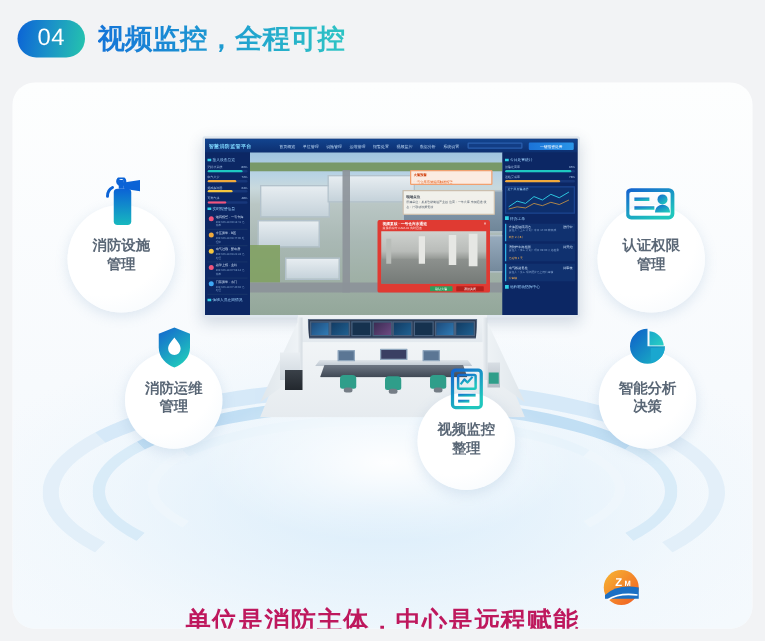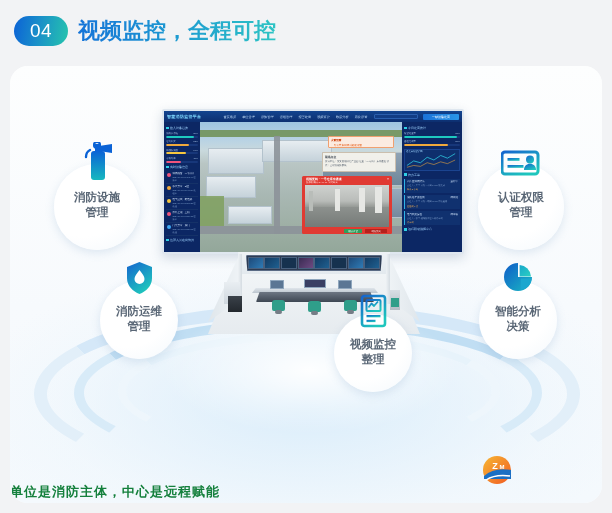"单位是消防主体，中心是远程赋能" .caption { color: #15803d -> #be185d; font-size: 13px -> 20px; text-align: left -> center }
